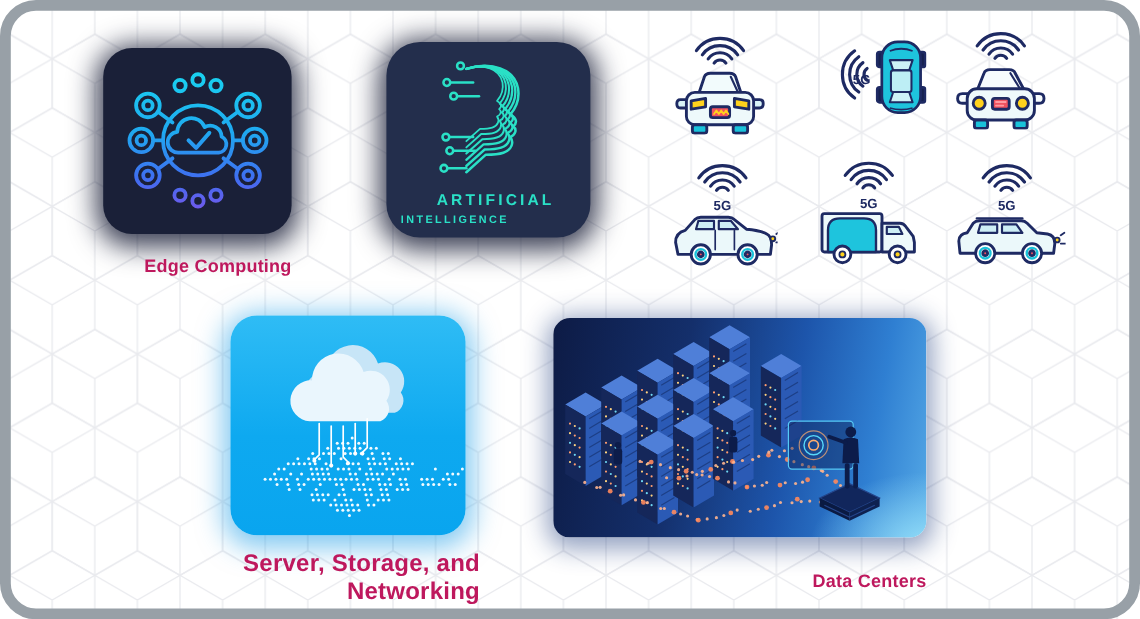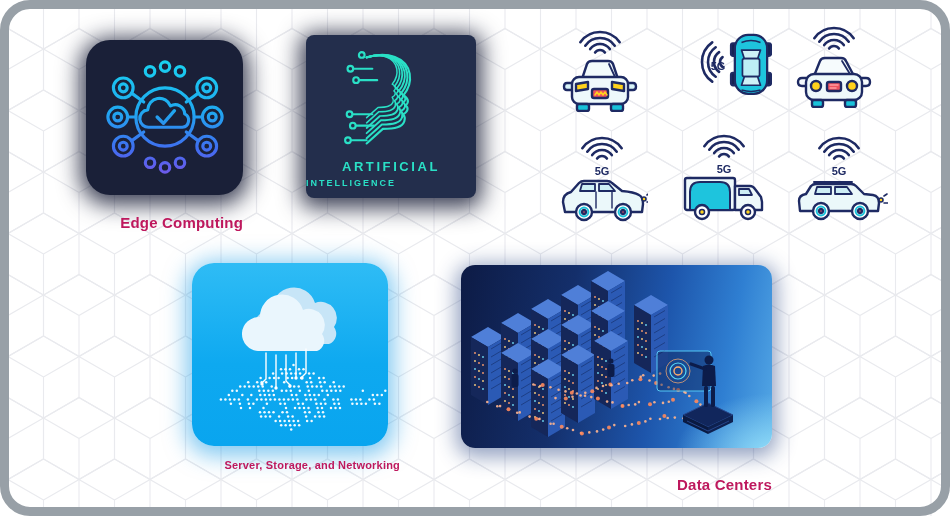"ARTIFICIAL" .panel-ai { border-radius: 8px -> 28px; left: 306px -> 322px; padding-left: none -> 12px }
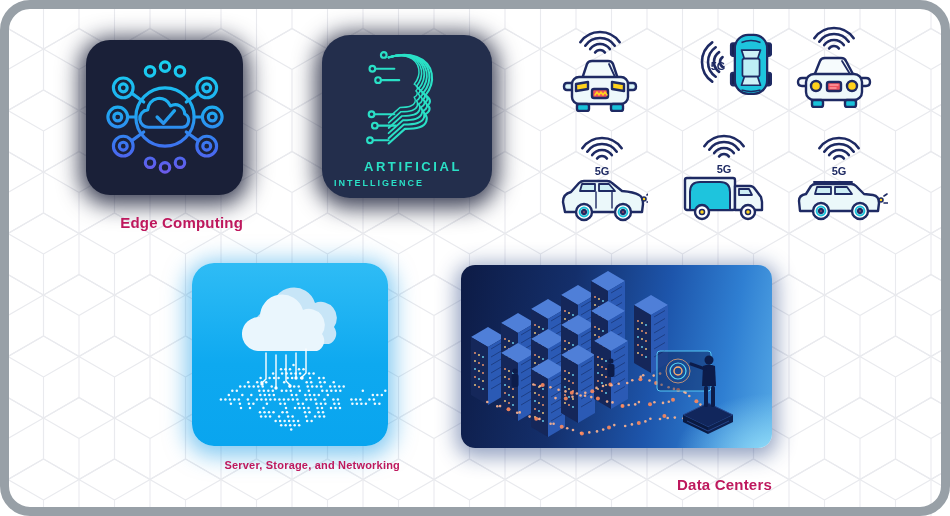"Server, Storage, and Networking" .cap-label.small { font-size: 11px -> 20px }
